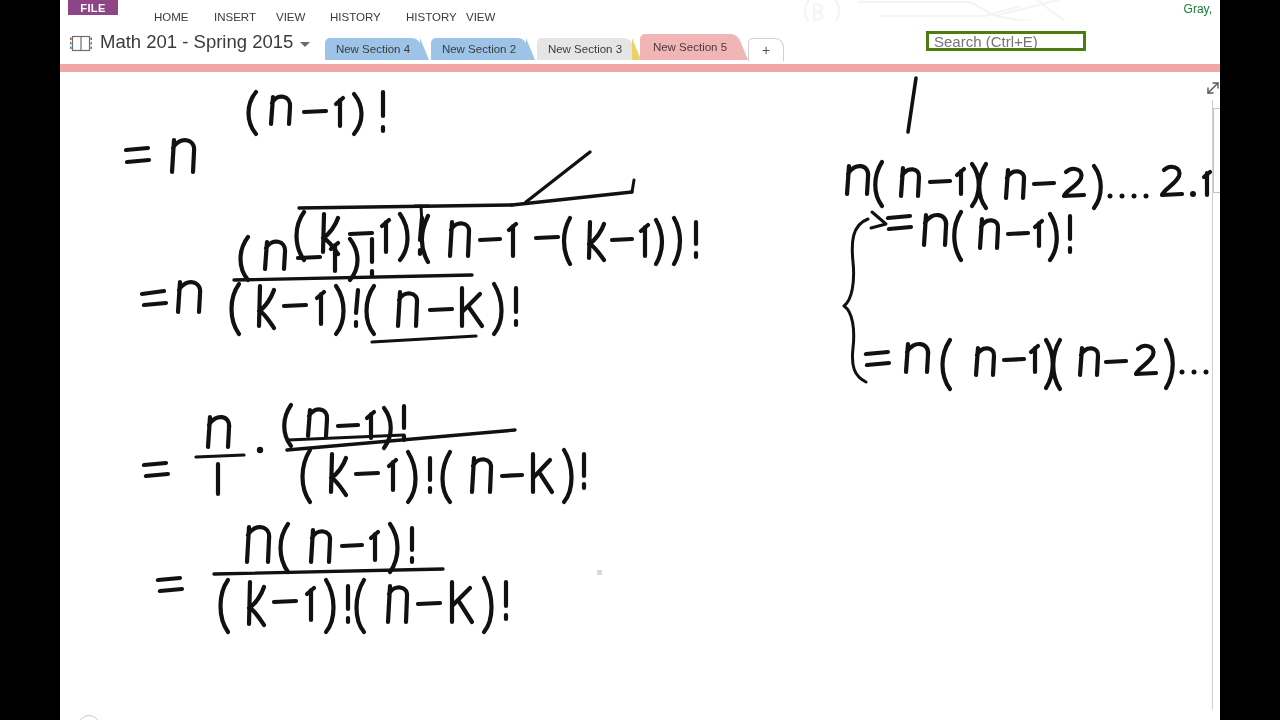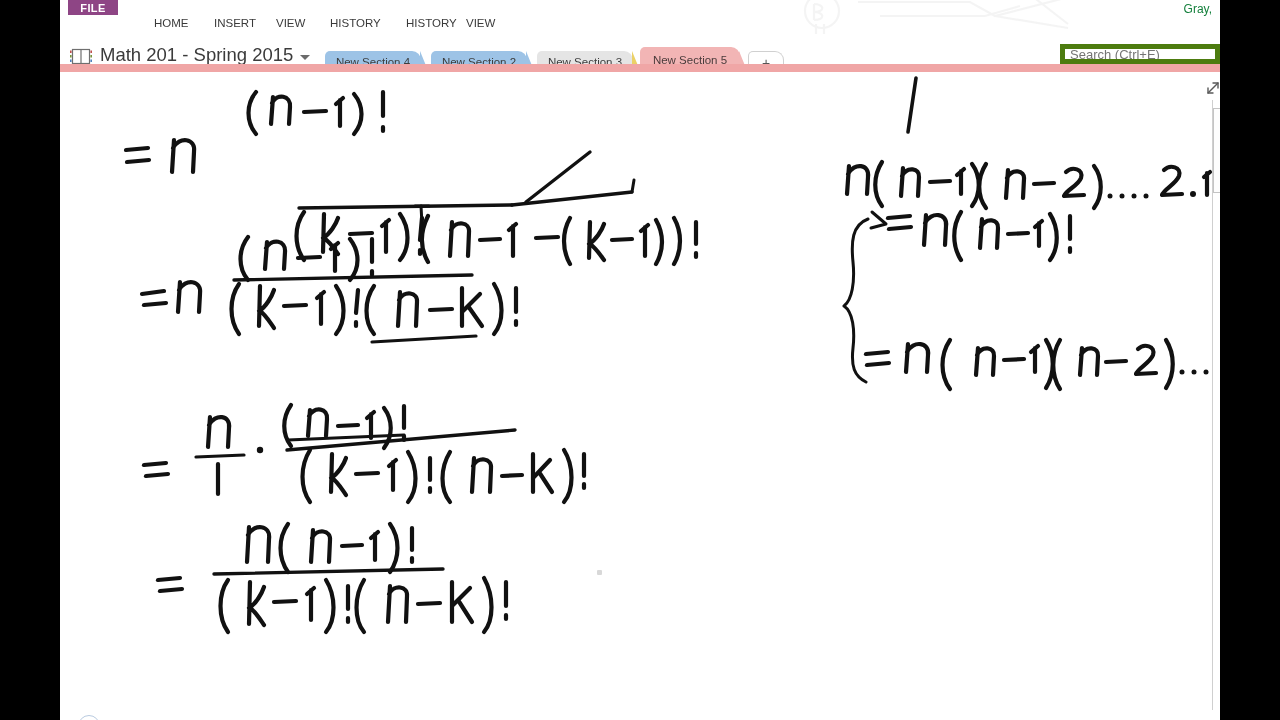"HOME" .ribbon-tab { padding: 12px 6px -> 6px 6px }
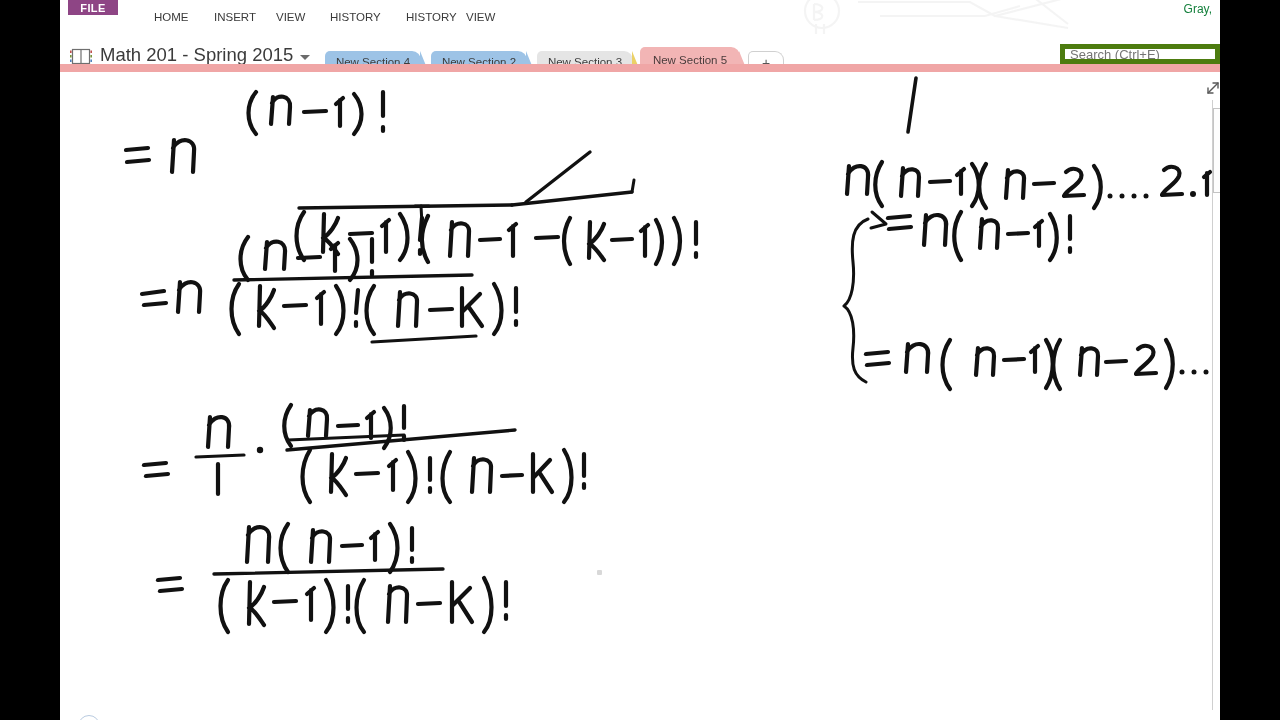"Math 201 - Spring 2015" #navrow { top: 34px -> 21px; width: 1160px -> 1026px }
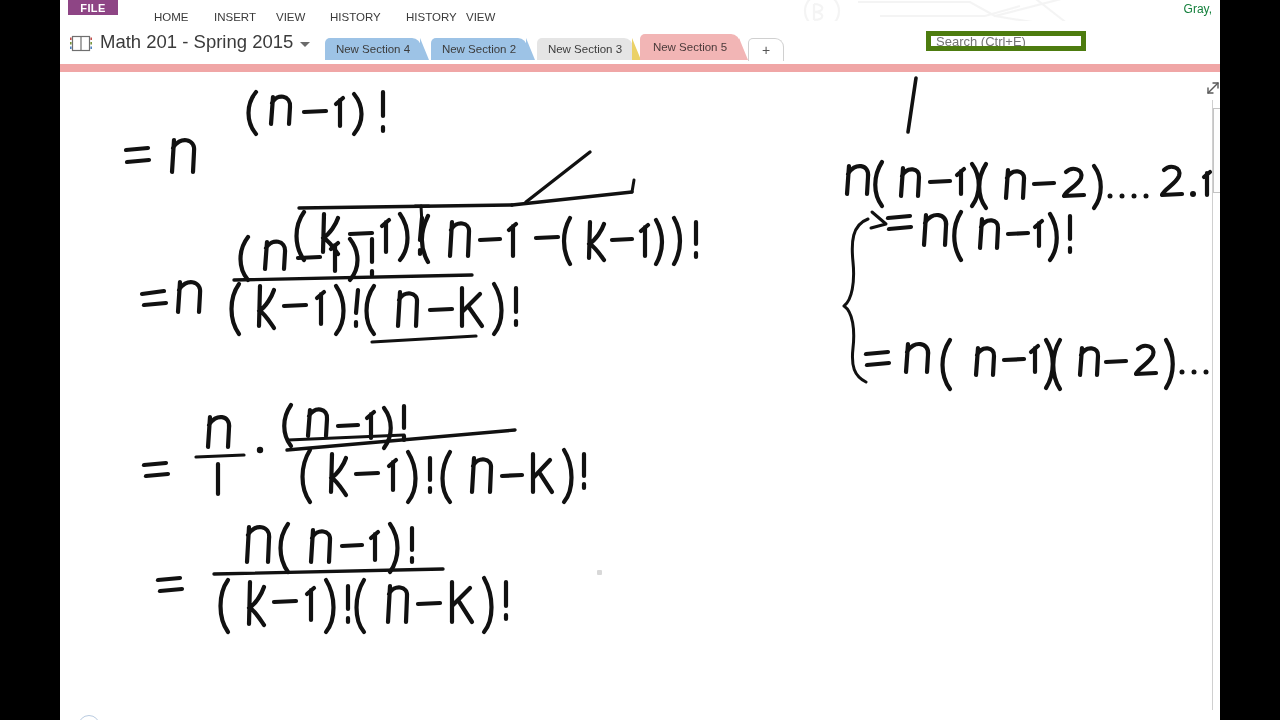"Search (Ctrl+E)" #search-box { border: 5px solid #4d7c0f -> 3px solid #4d7c0f; font-size: 13px -> 15px }
